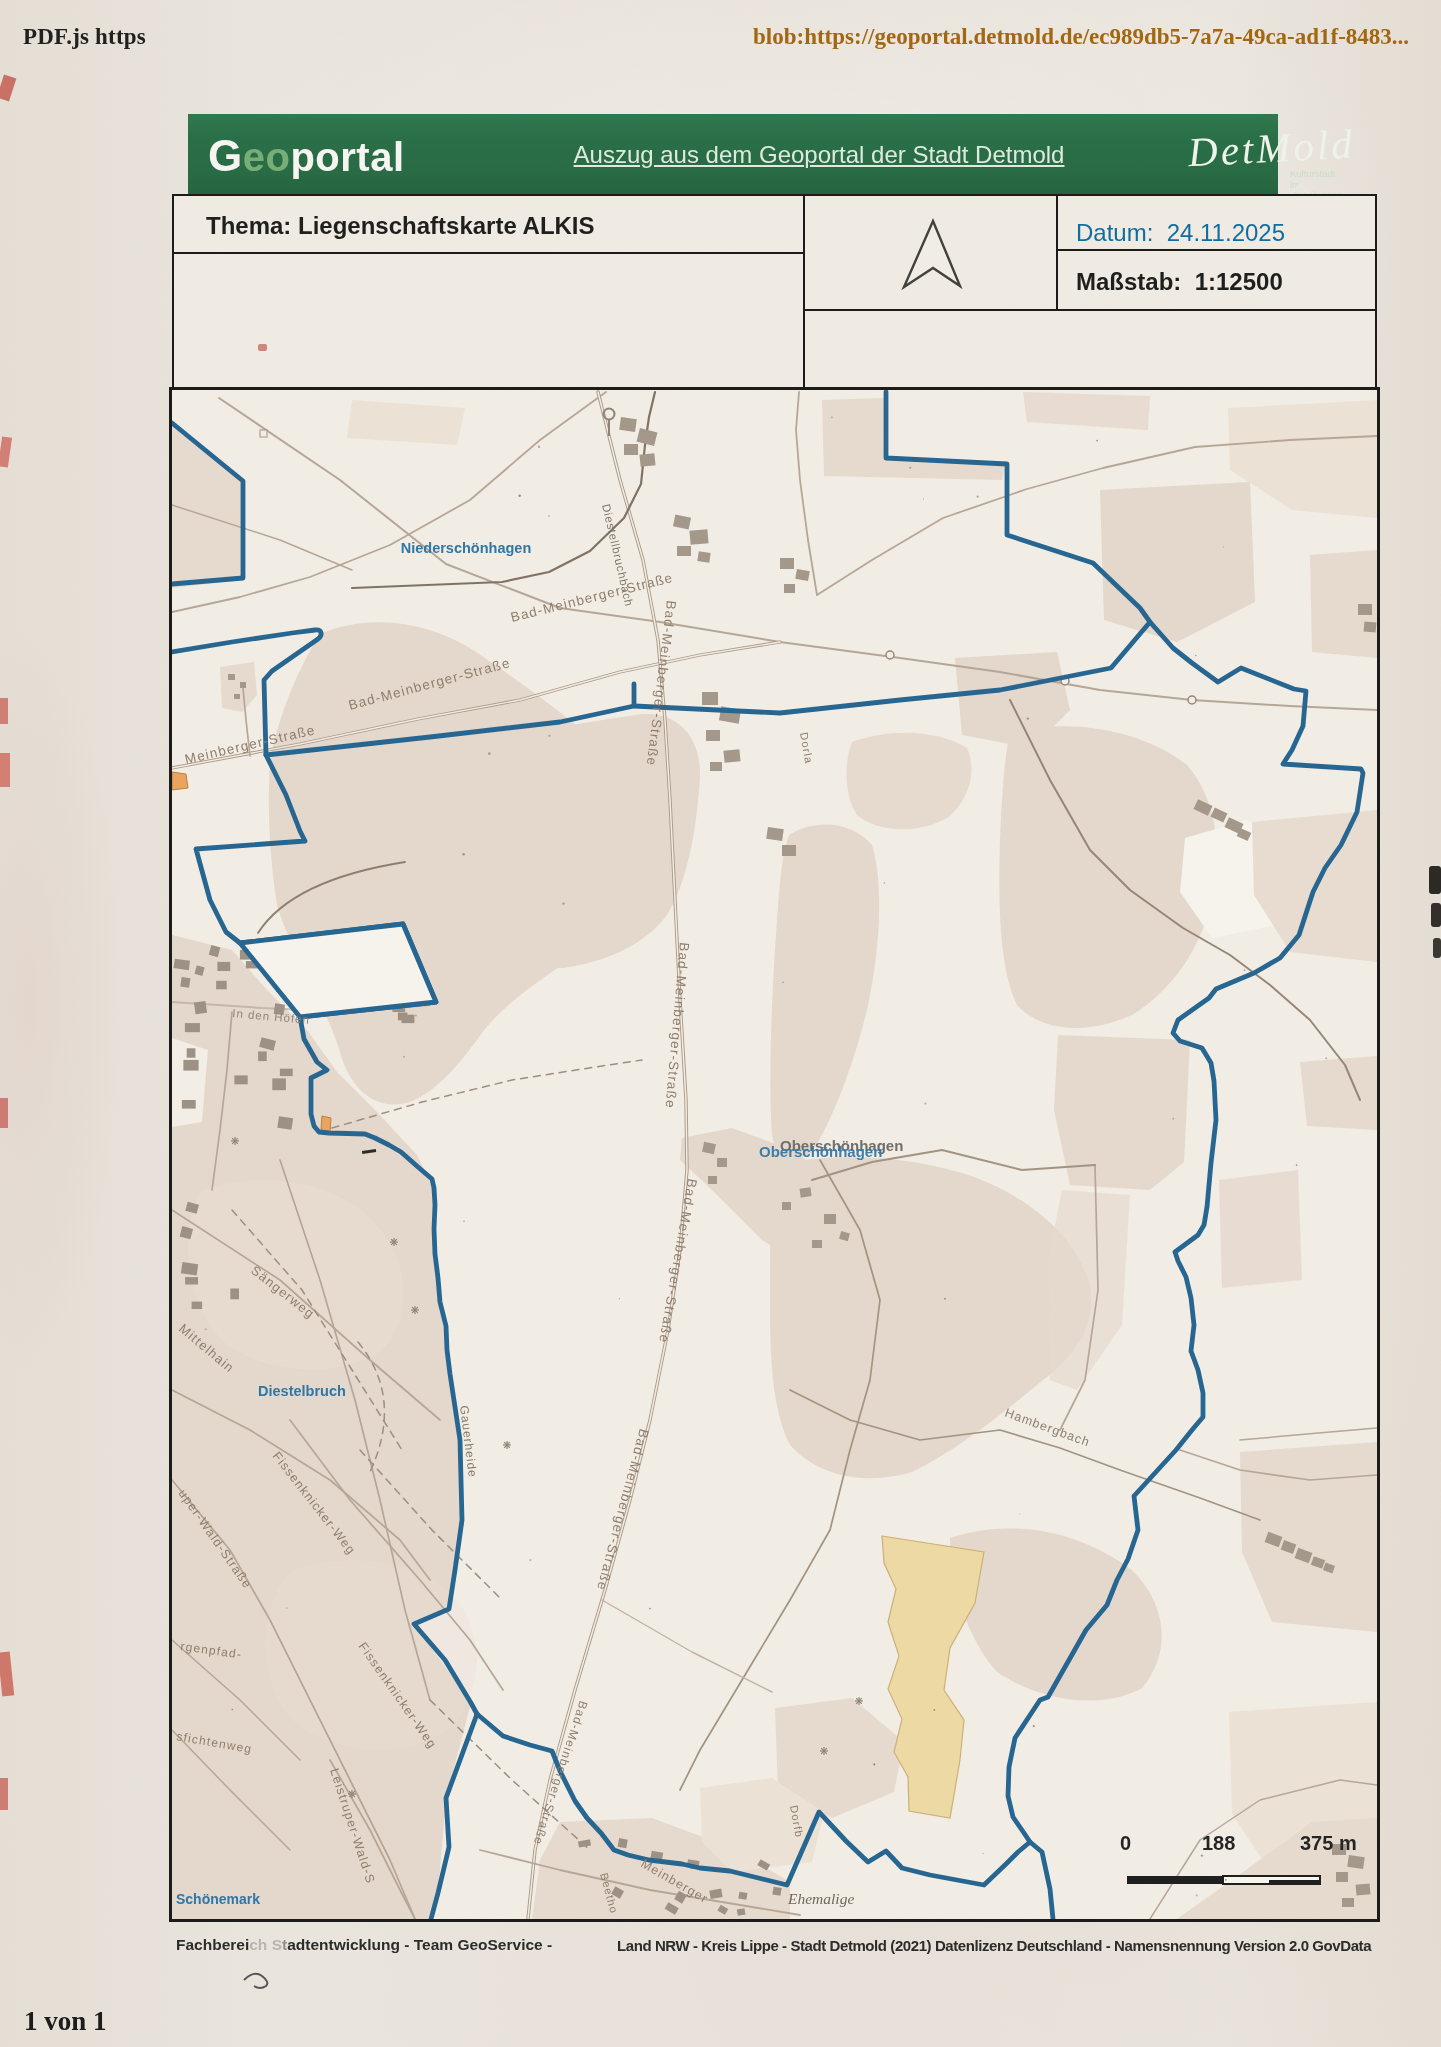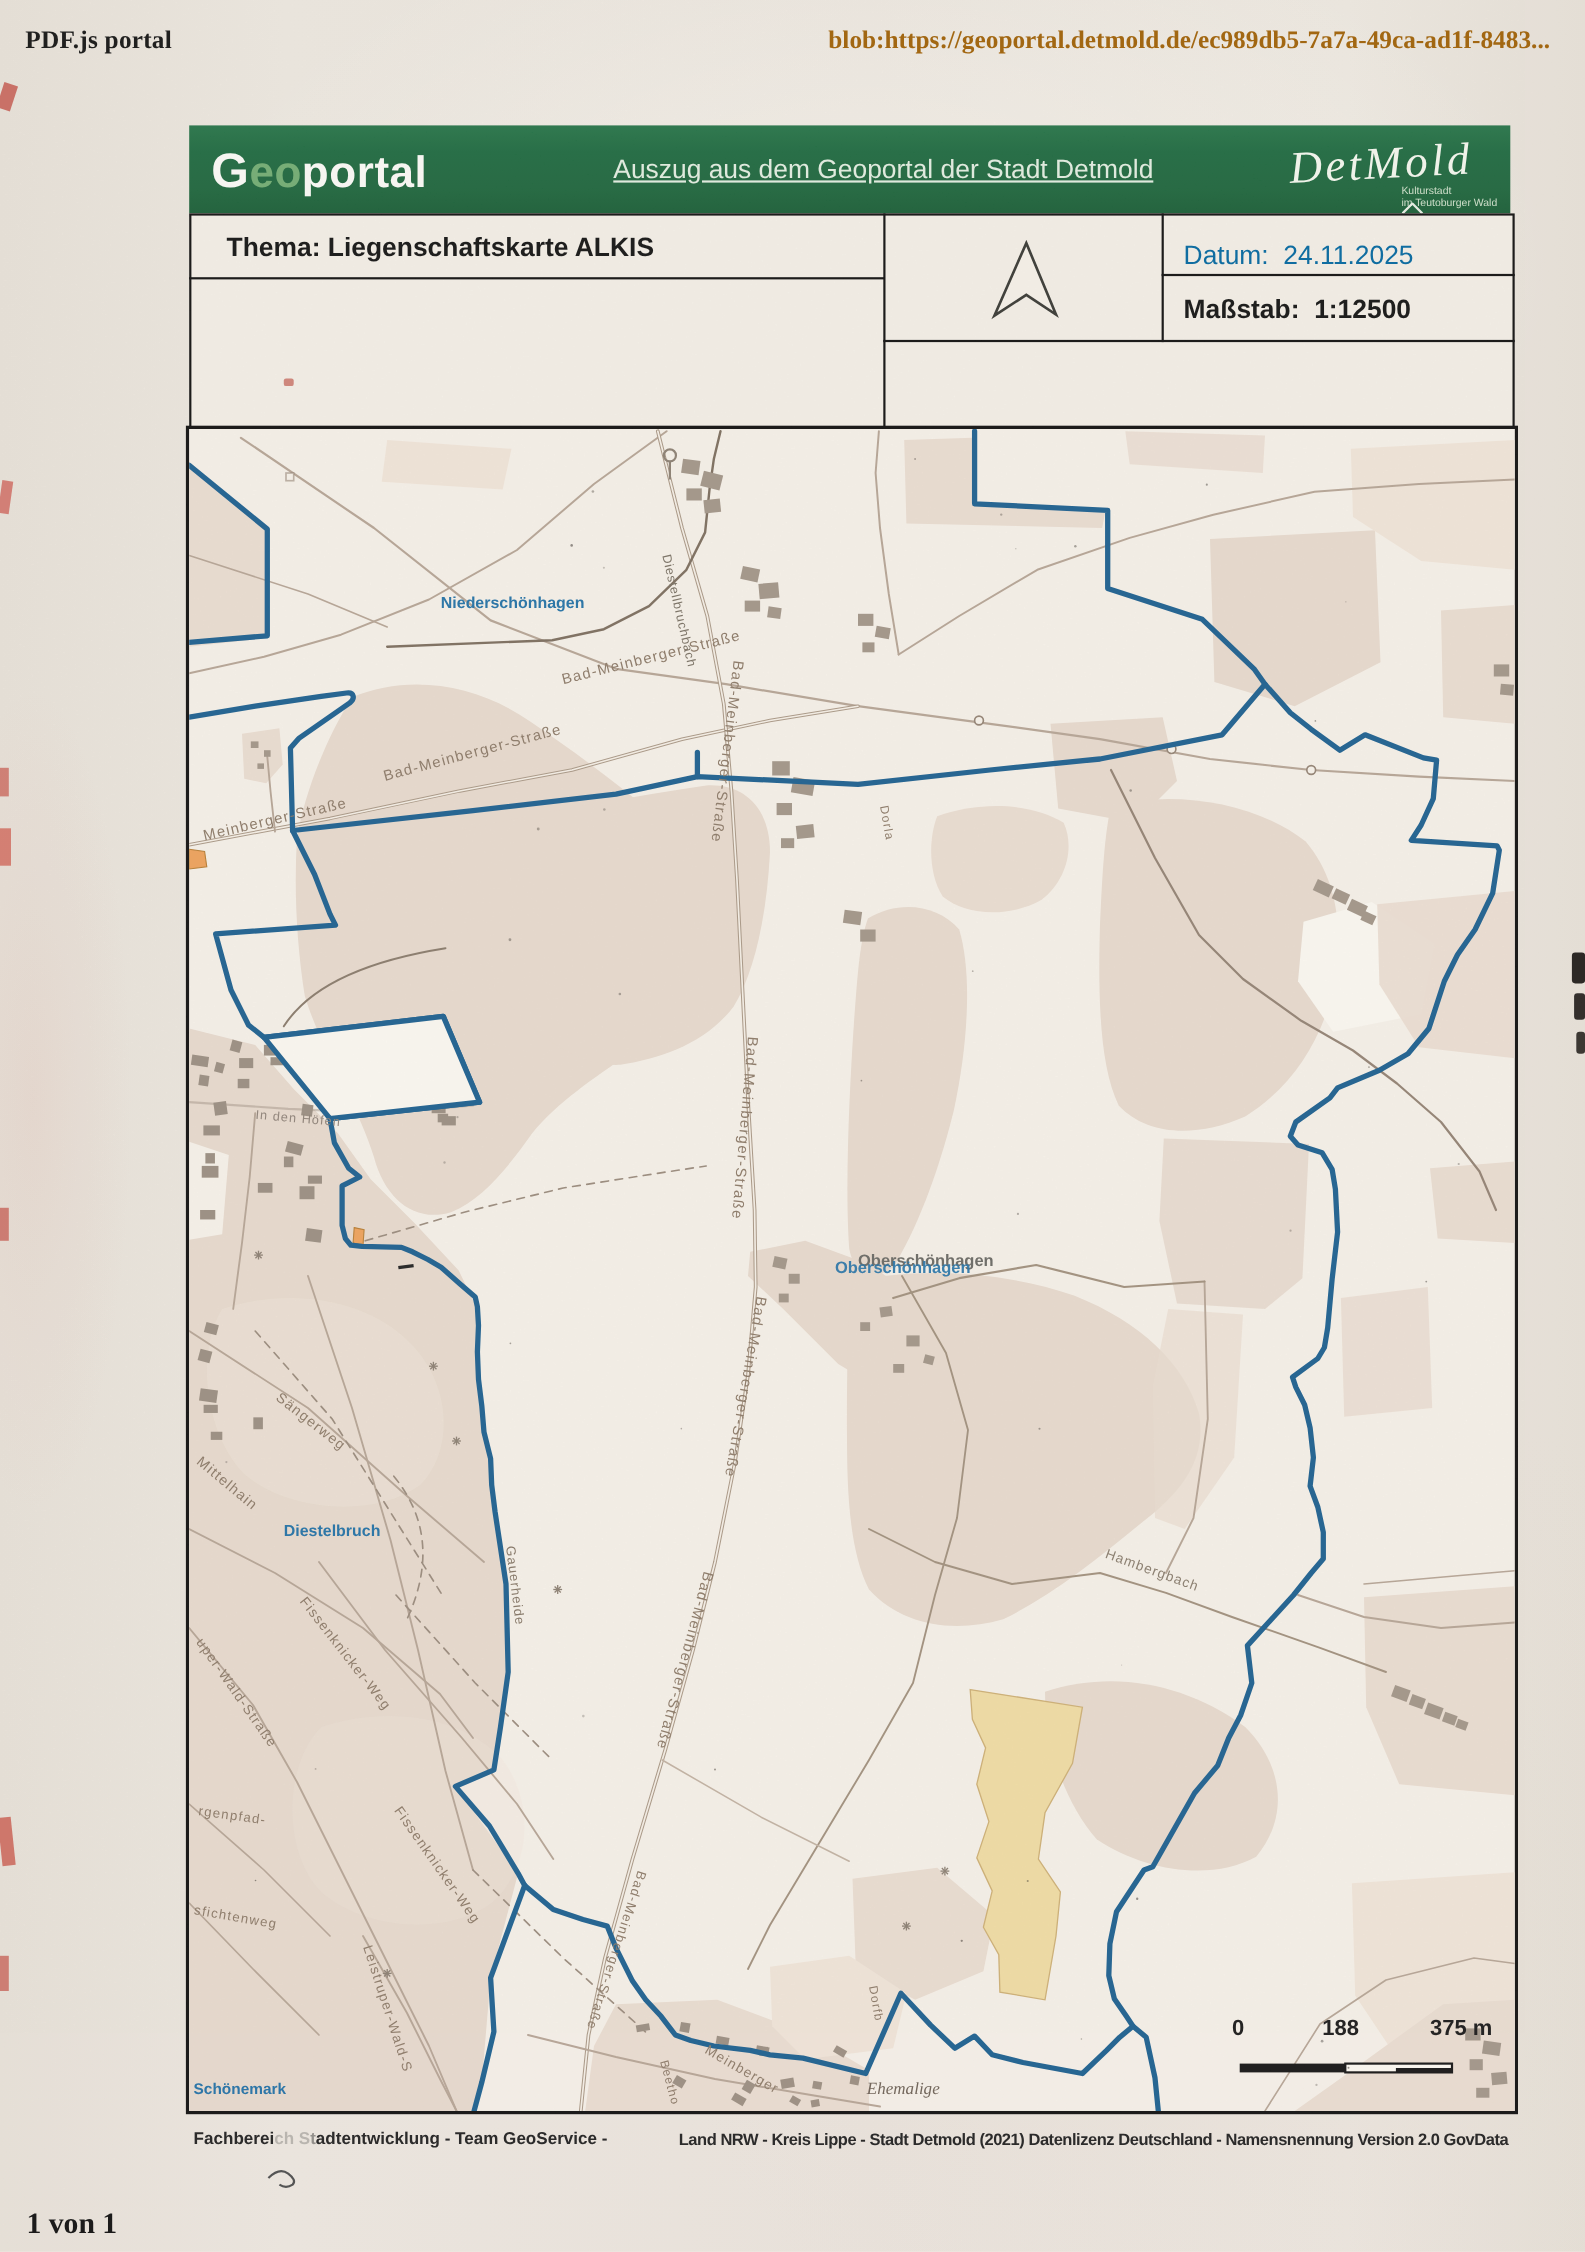"PDF.js portal" div.abs { text: portal -> https }
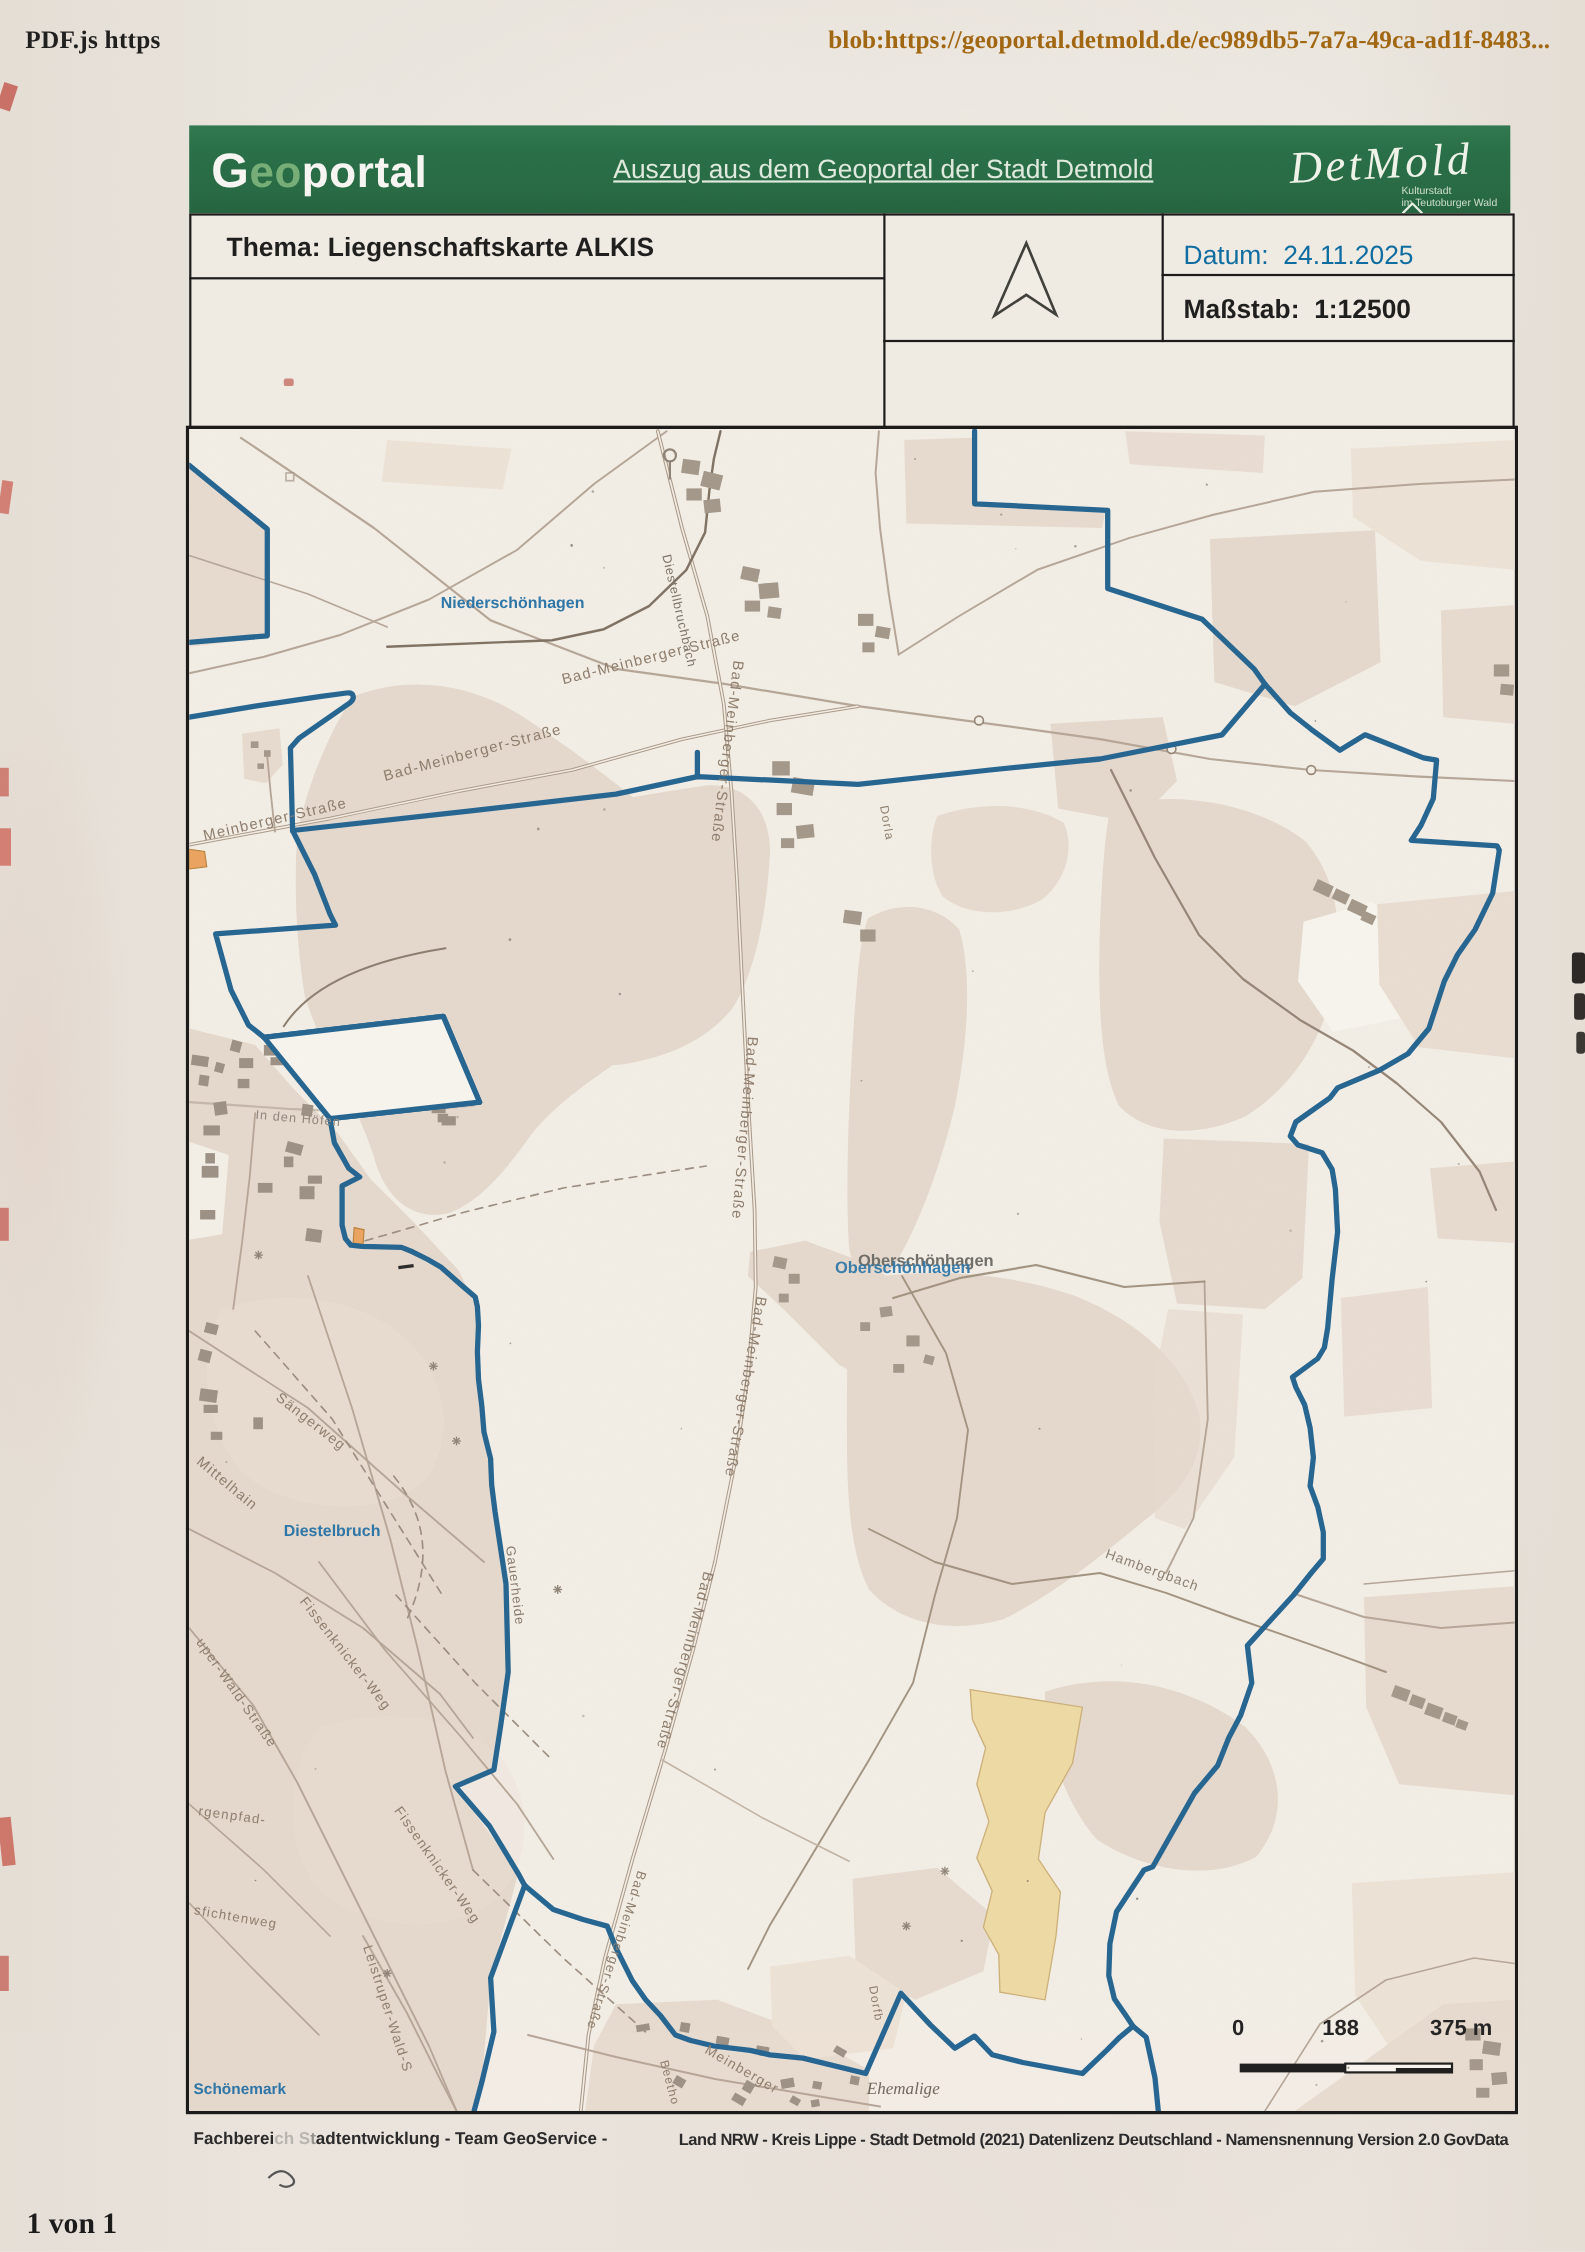"Geoportal" div.abs { left: 172px -> 188px; width: 1201px -> 1090px }
